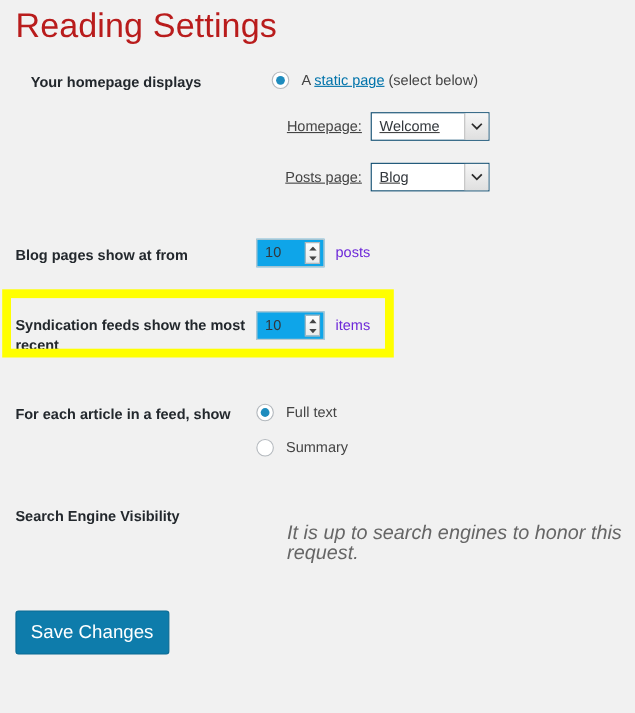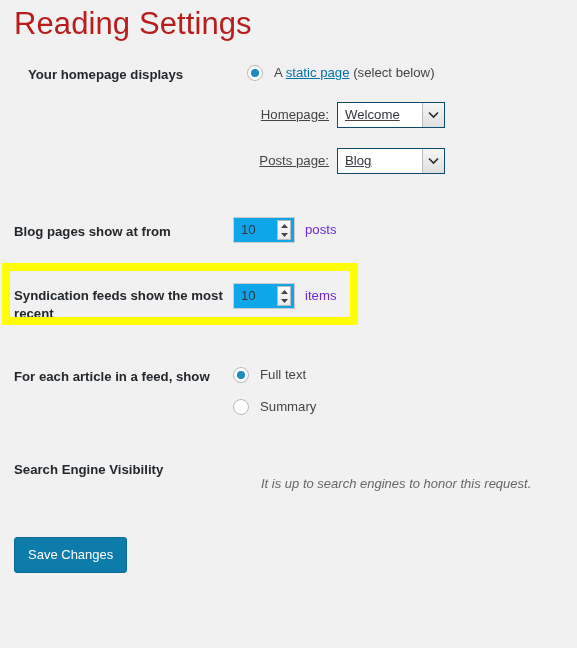"It is up to search" .desc { font-size: 13px -> 18px }
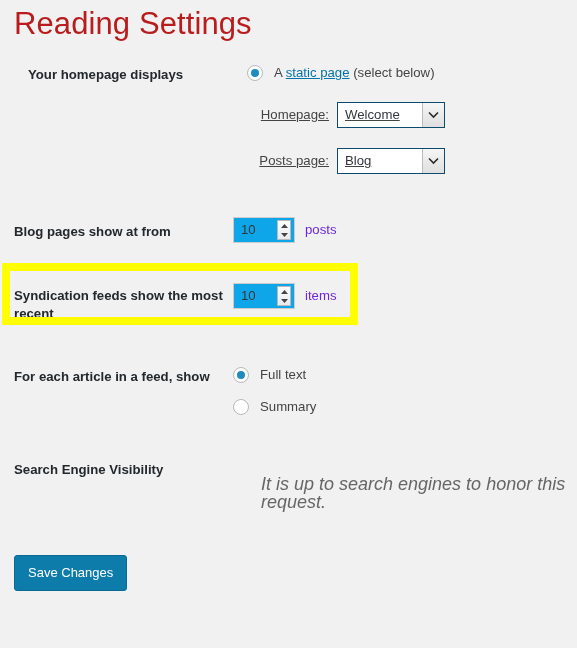"Save Changes" .button-primary { font-size: 13px -> 17px }
